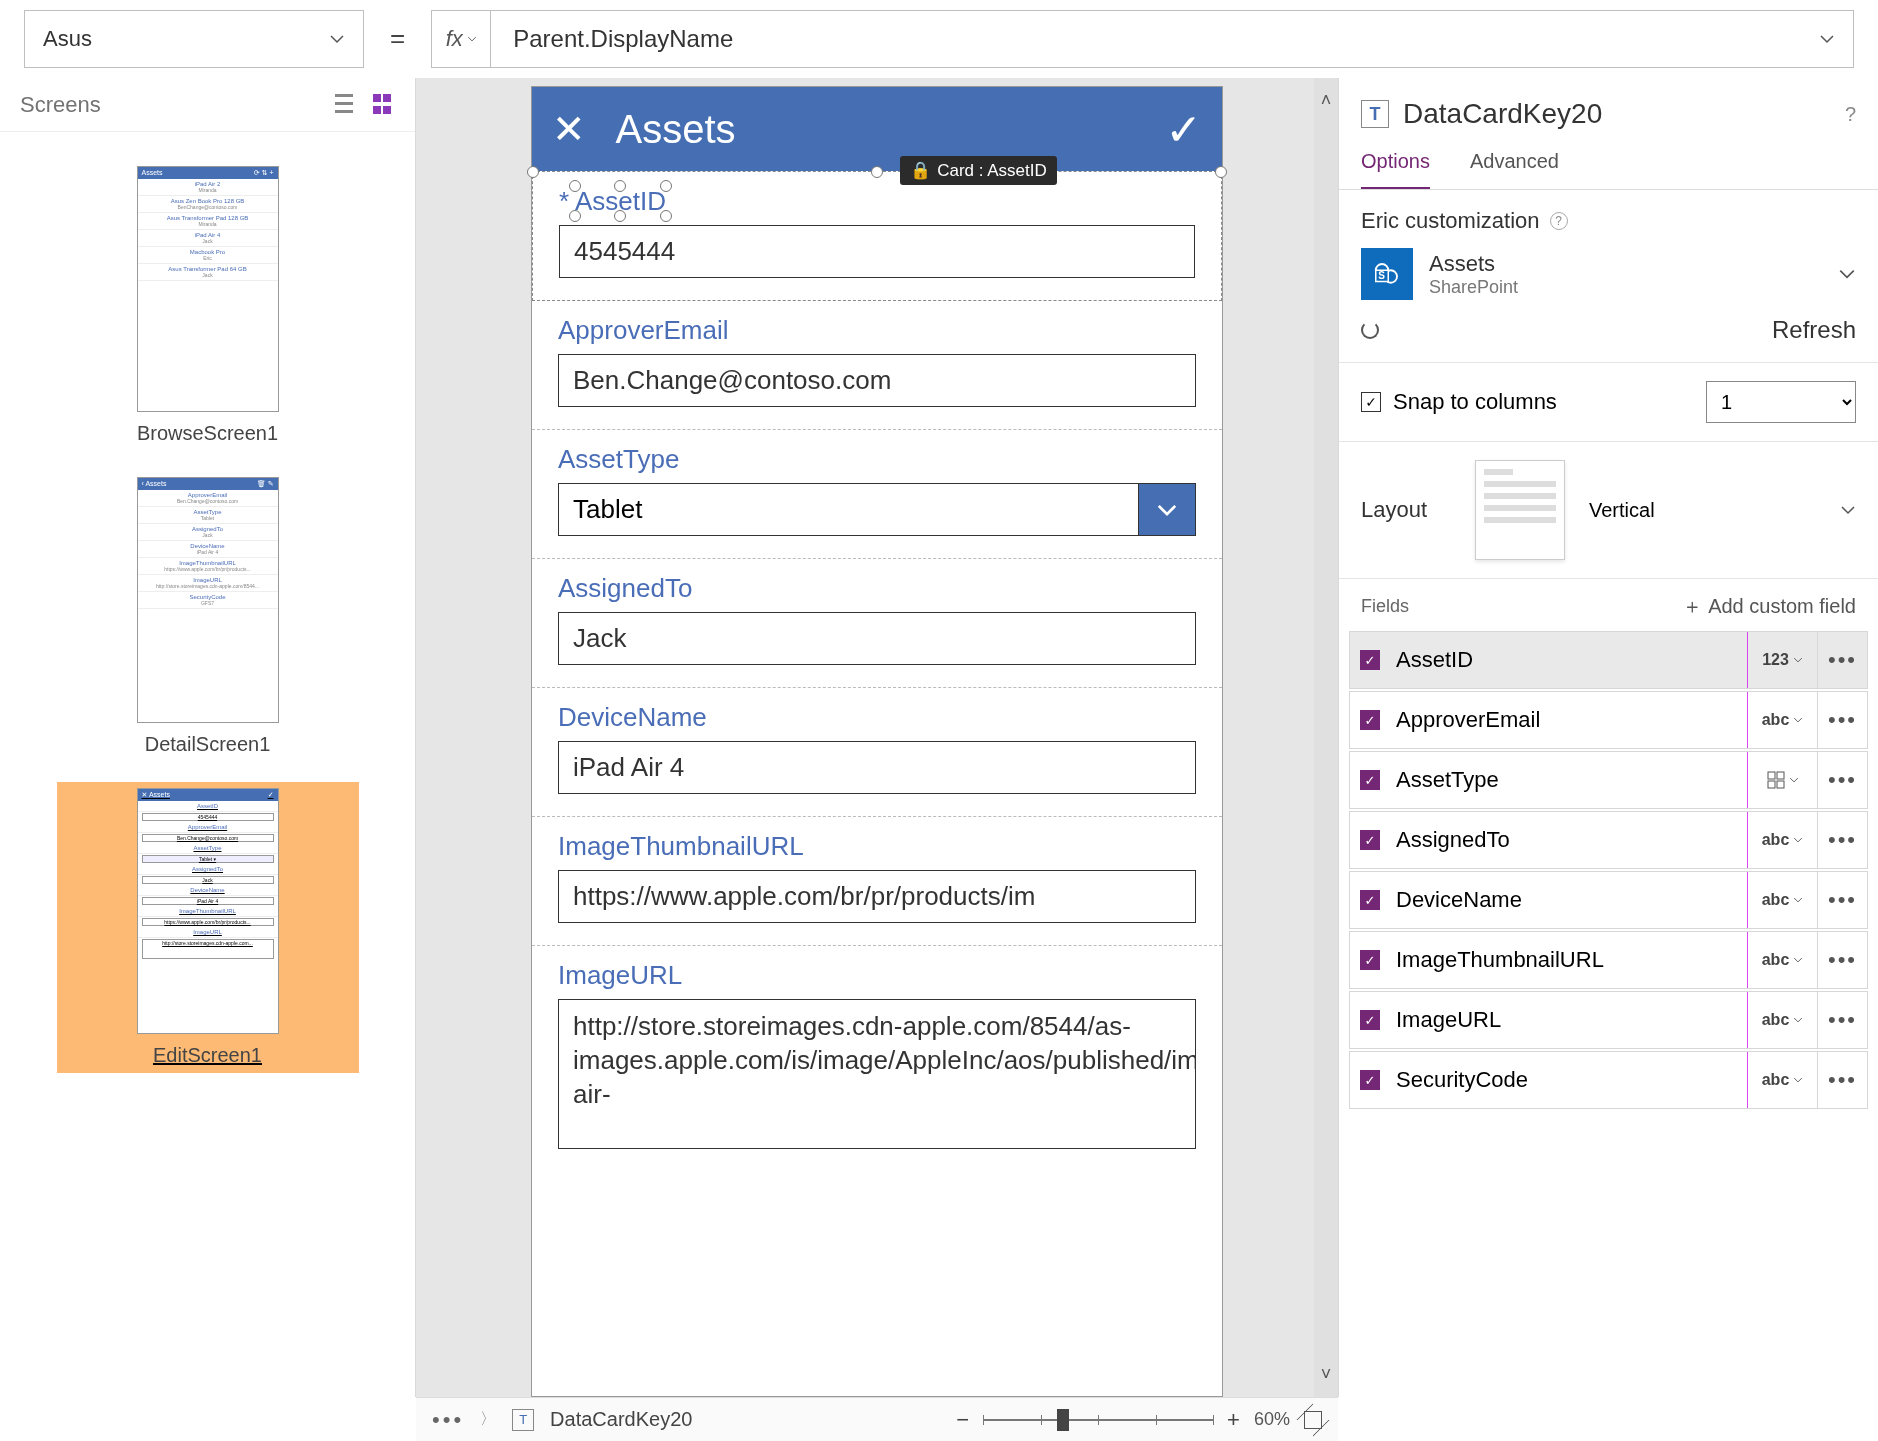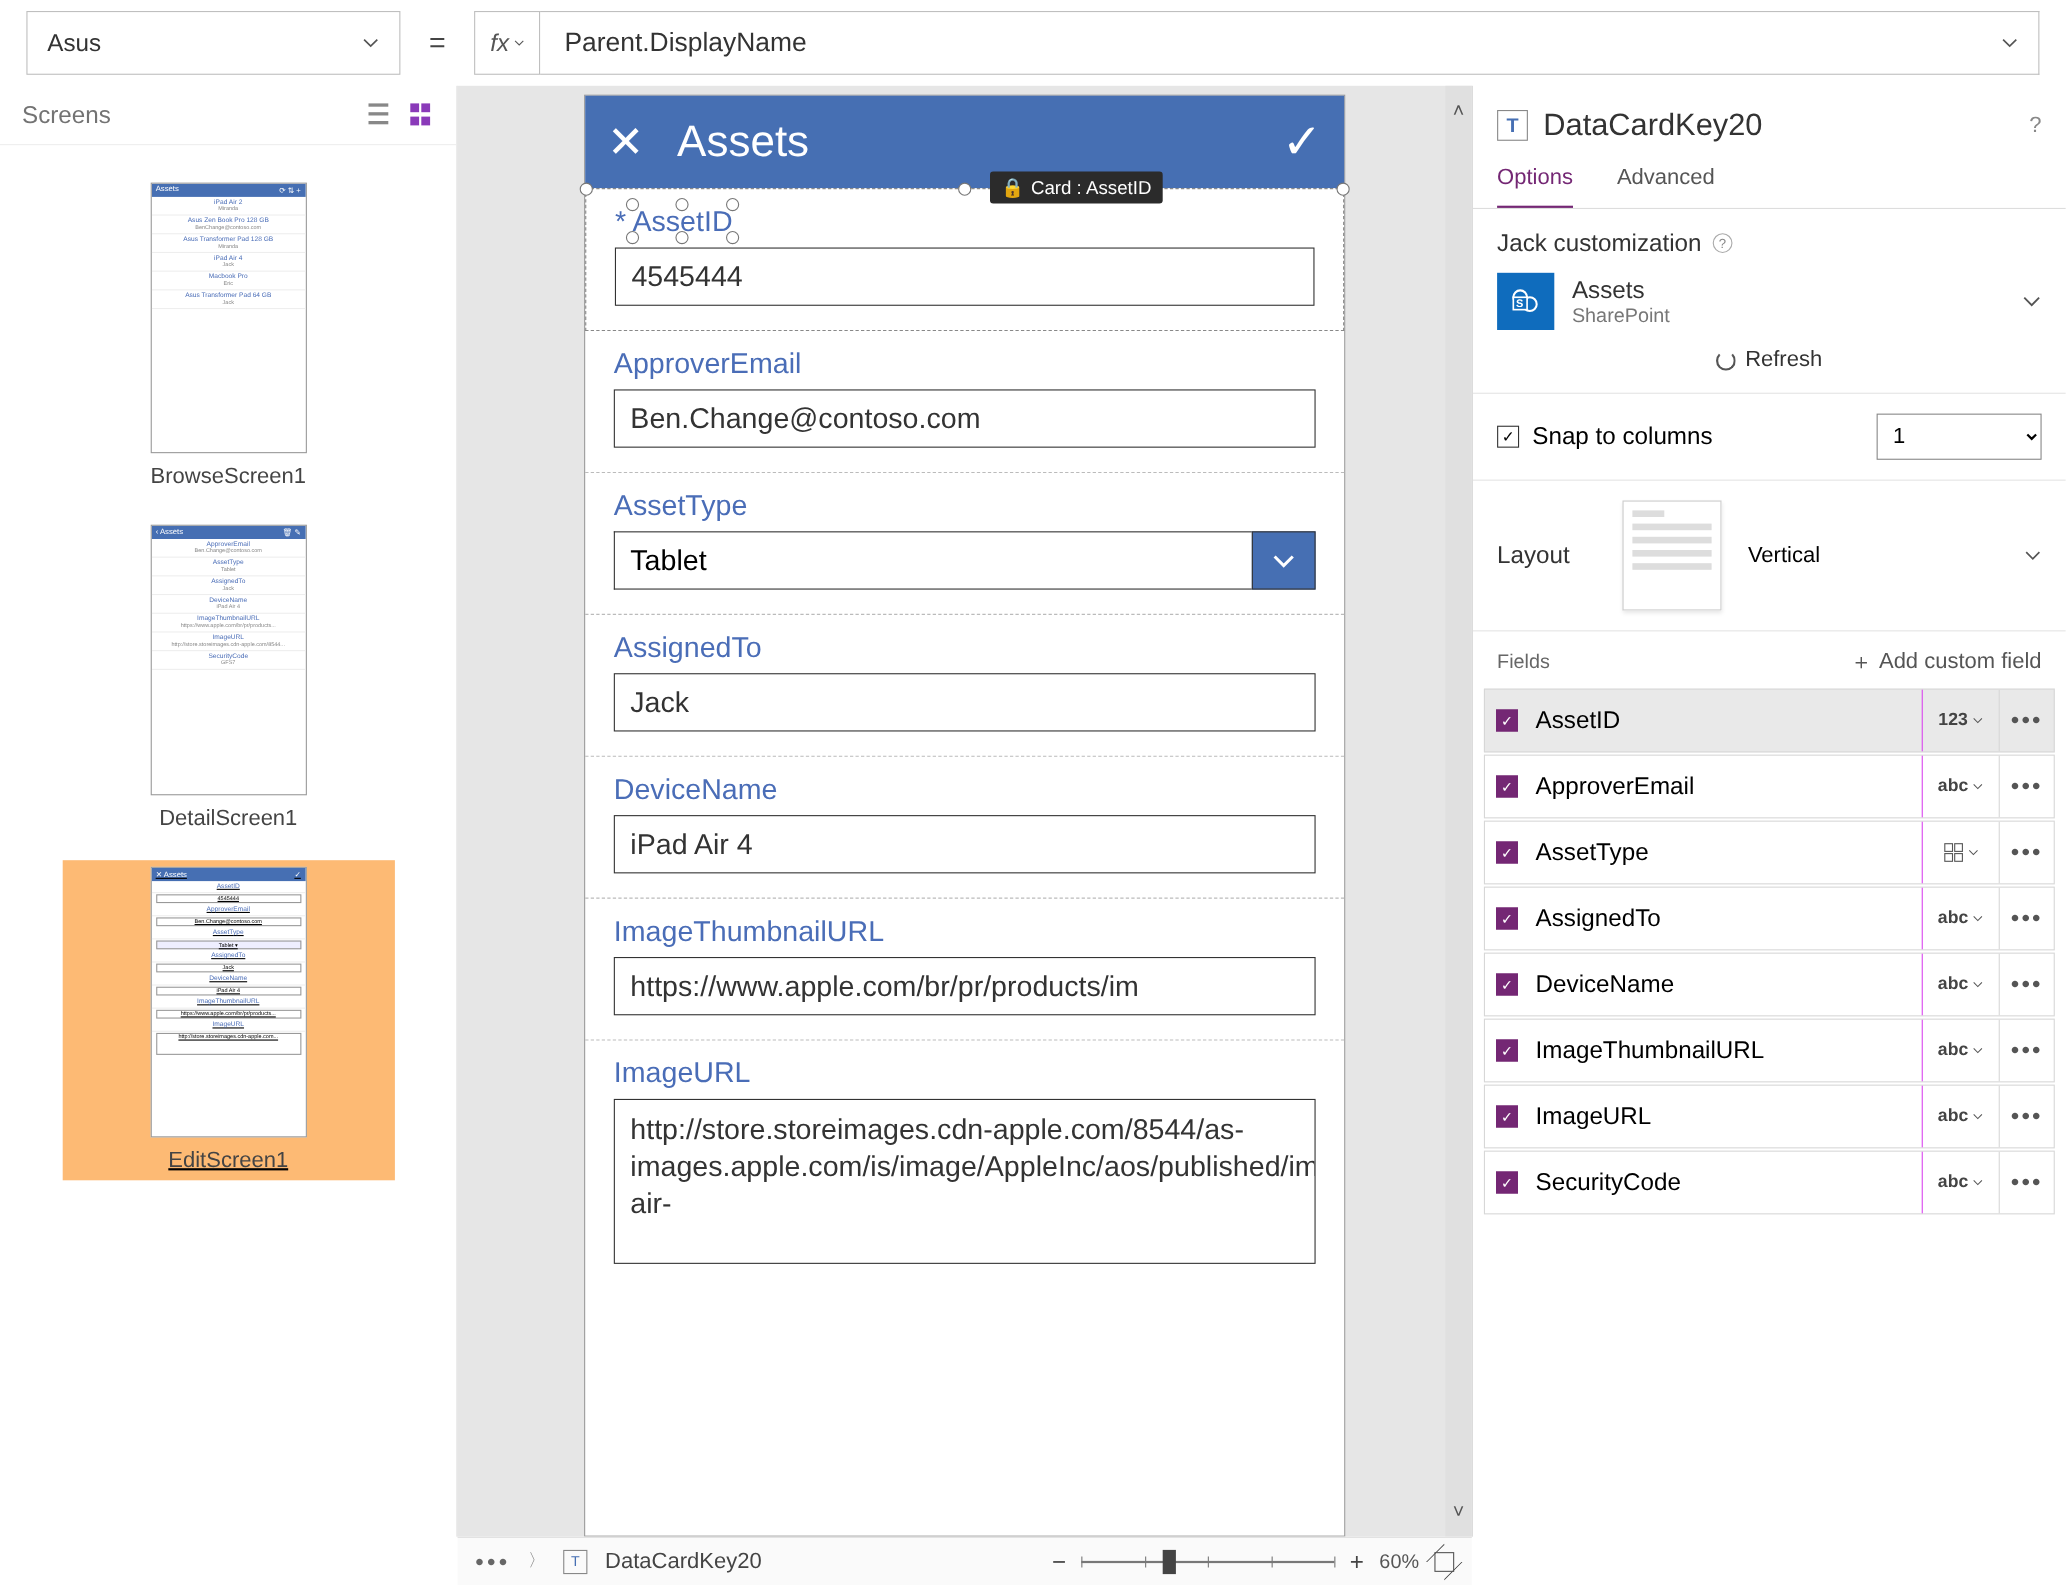"Jack customization" span { text: Jack -> Eric }
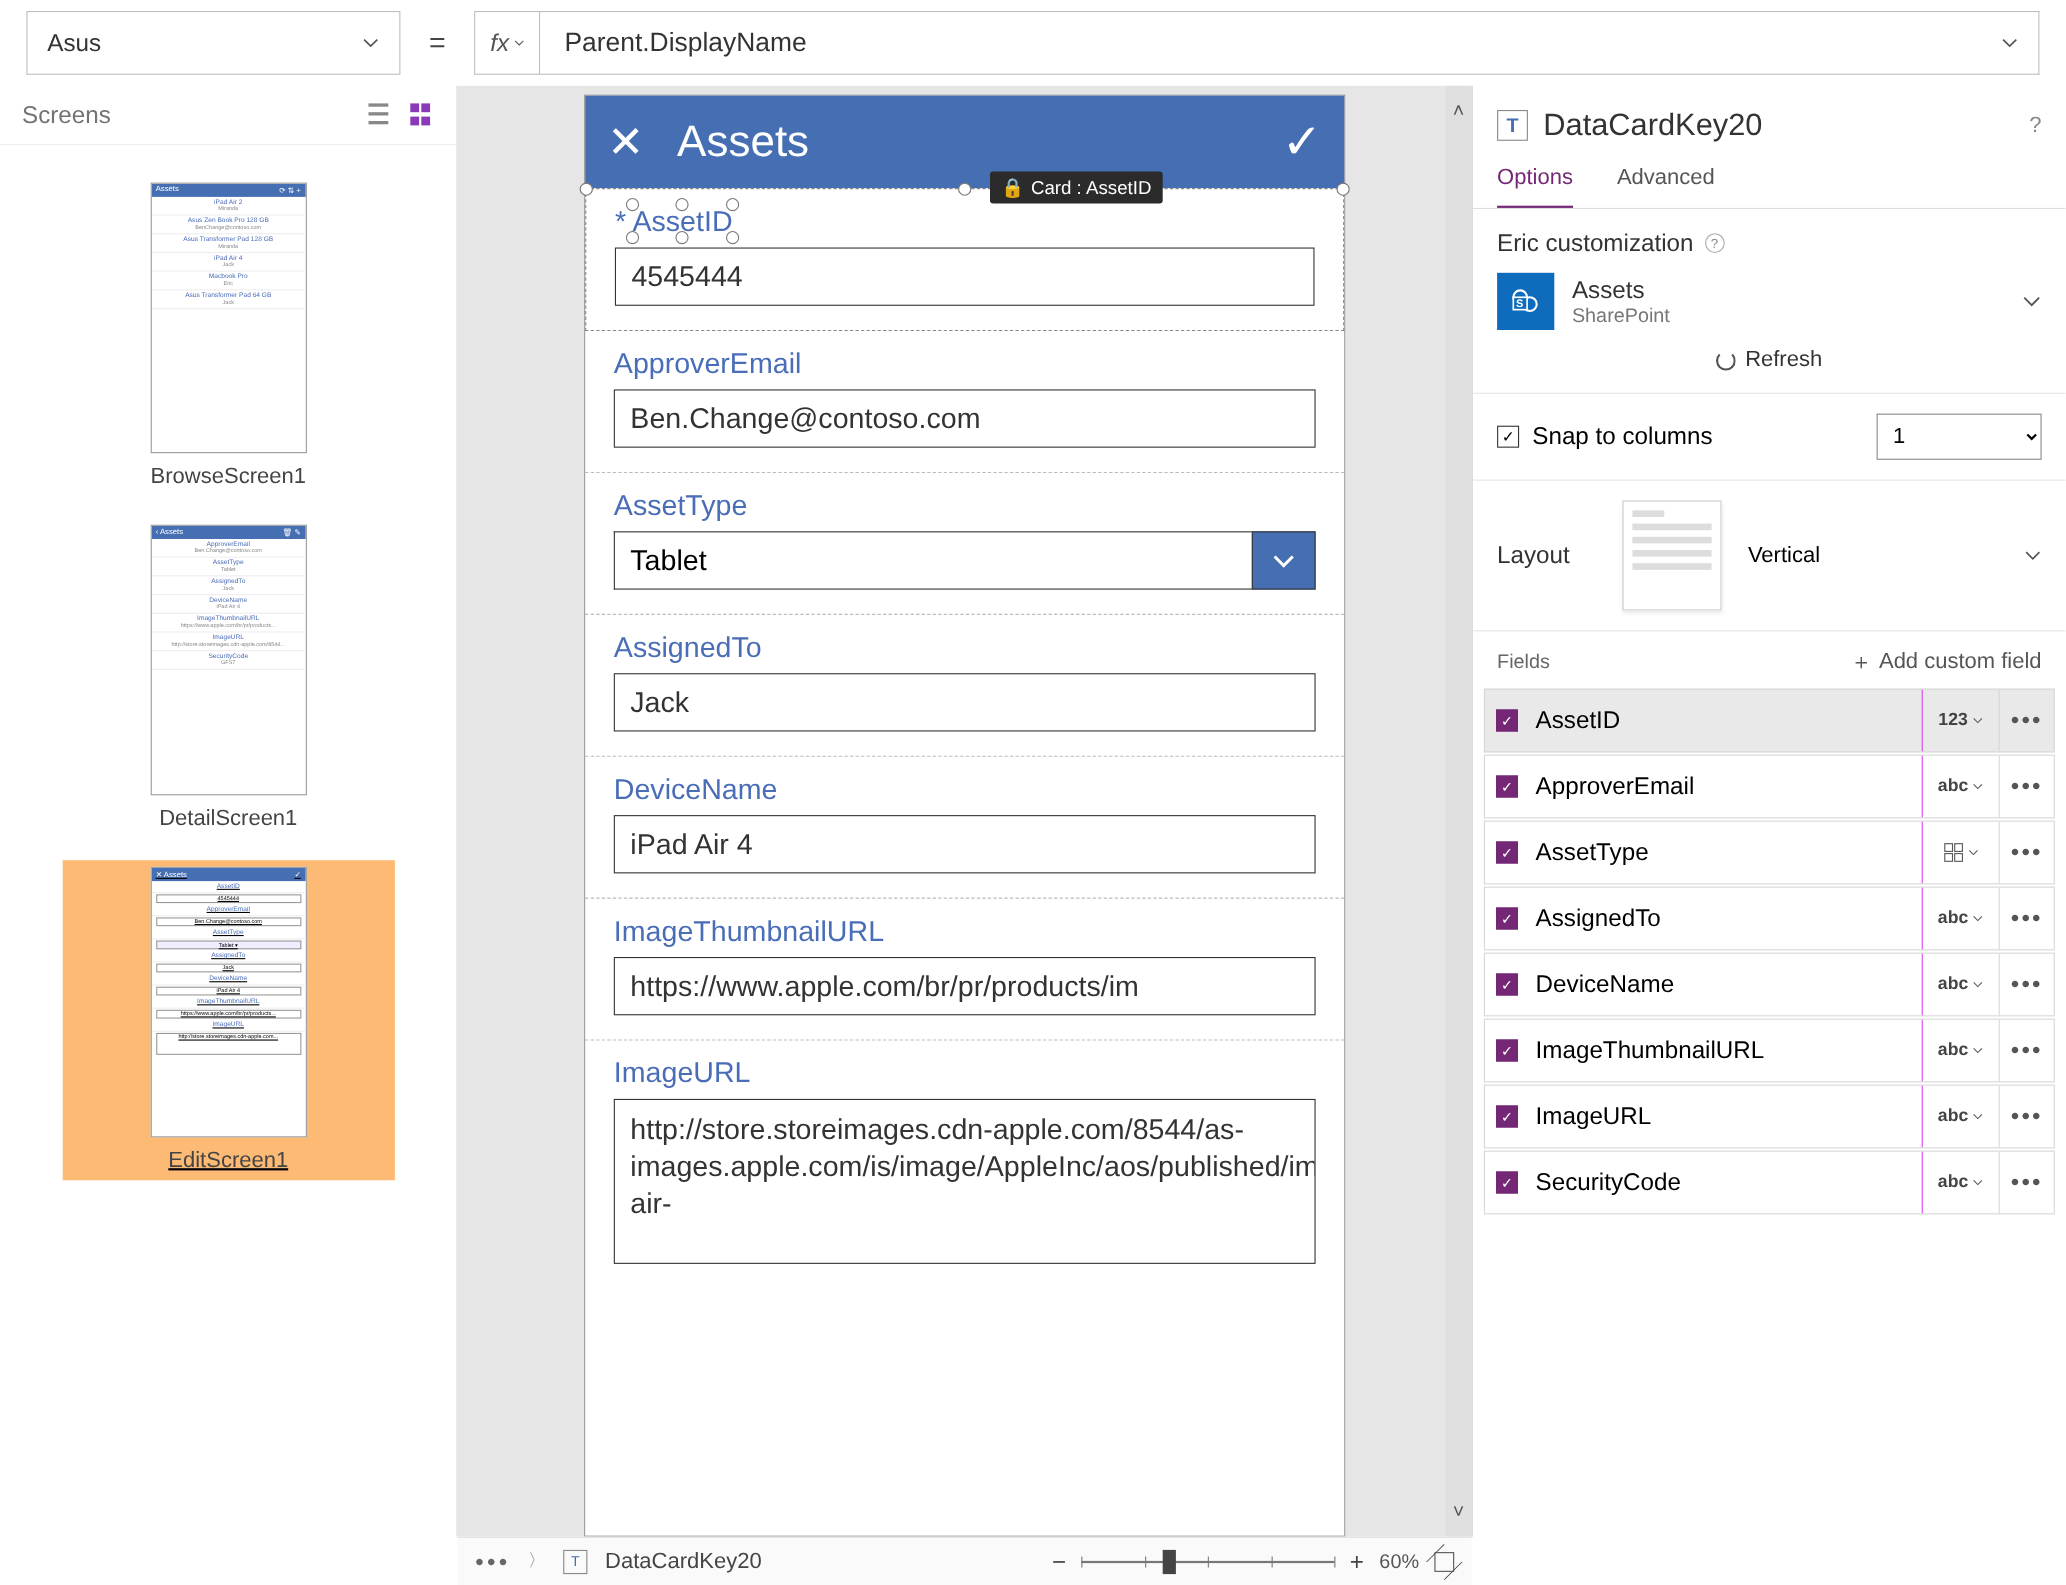"Refresh" .refresh-row { font-size: 20px -> 24px; justify-content: center -> space-between }
